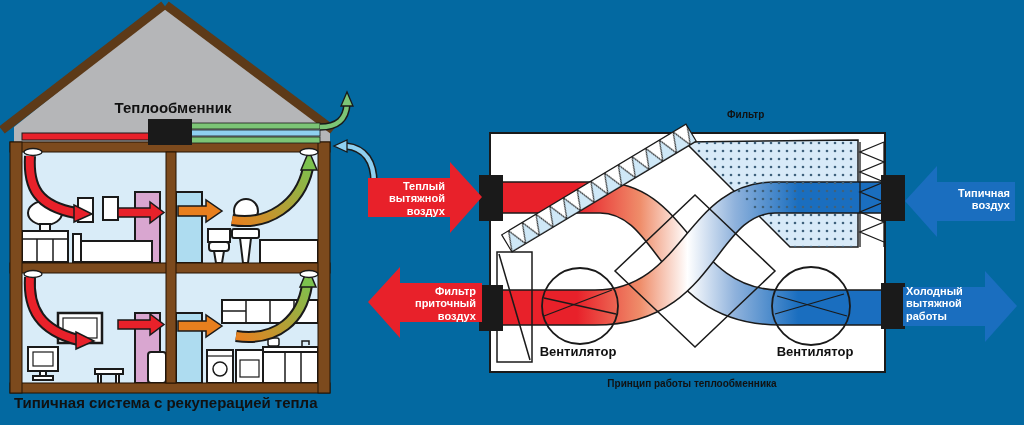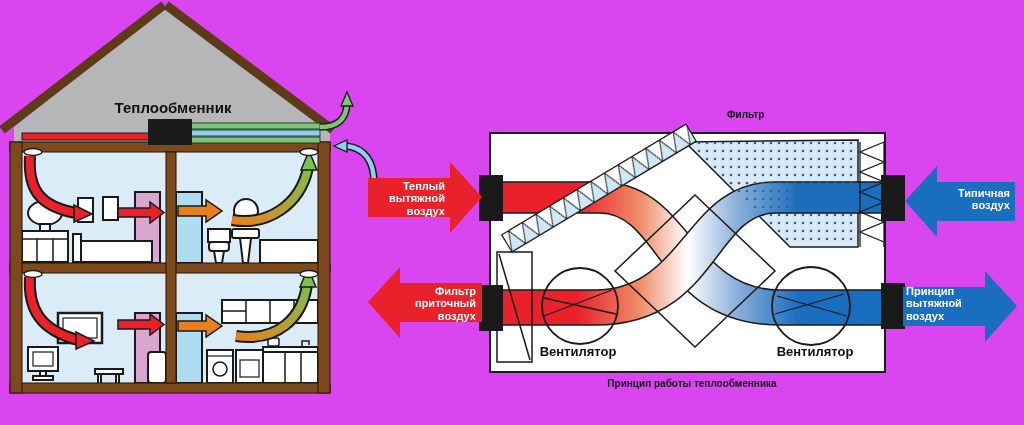"Теплообменник" .stage { background: #d946ef -> #0369a1 }
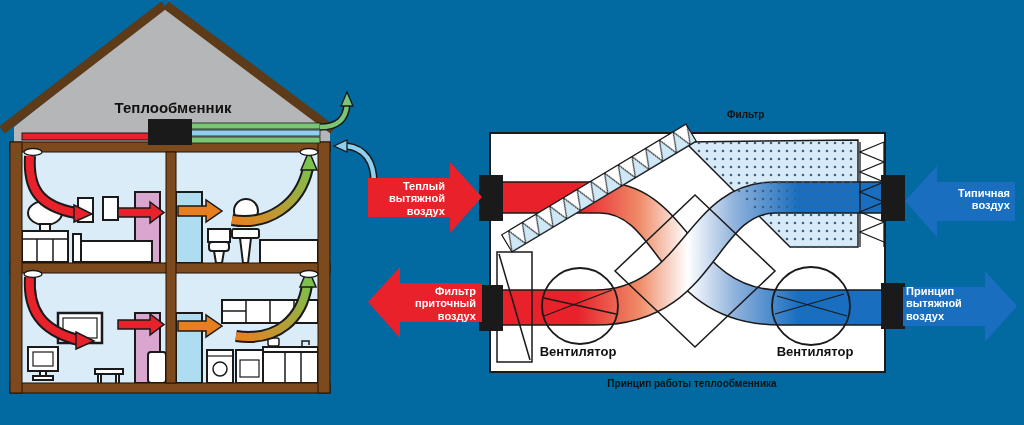"Принцип вытяжной воздух" div.abs { text: Принцип вытяжной воздух -> Холодный вытяжной работы }
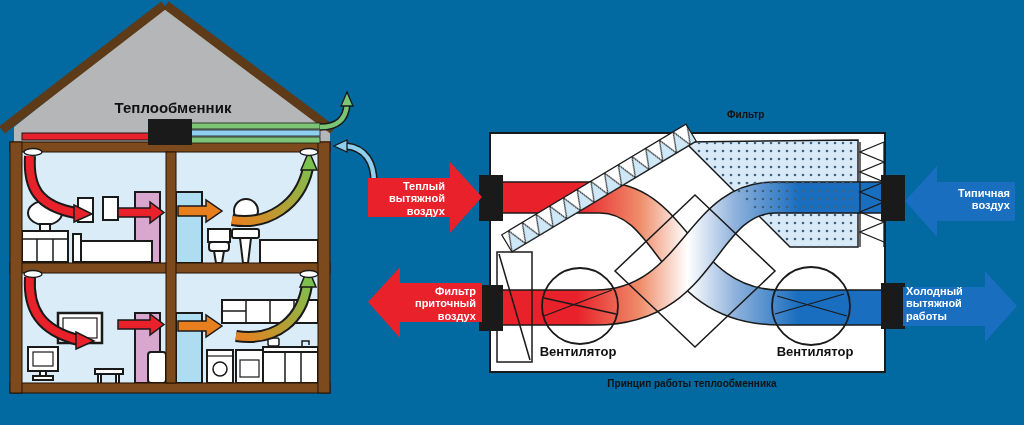"Типичная система с рекуперацией тепла" div.abs { html: none -> <div>Типичная система с рекуперацией тепла</div> }
